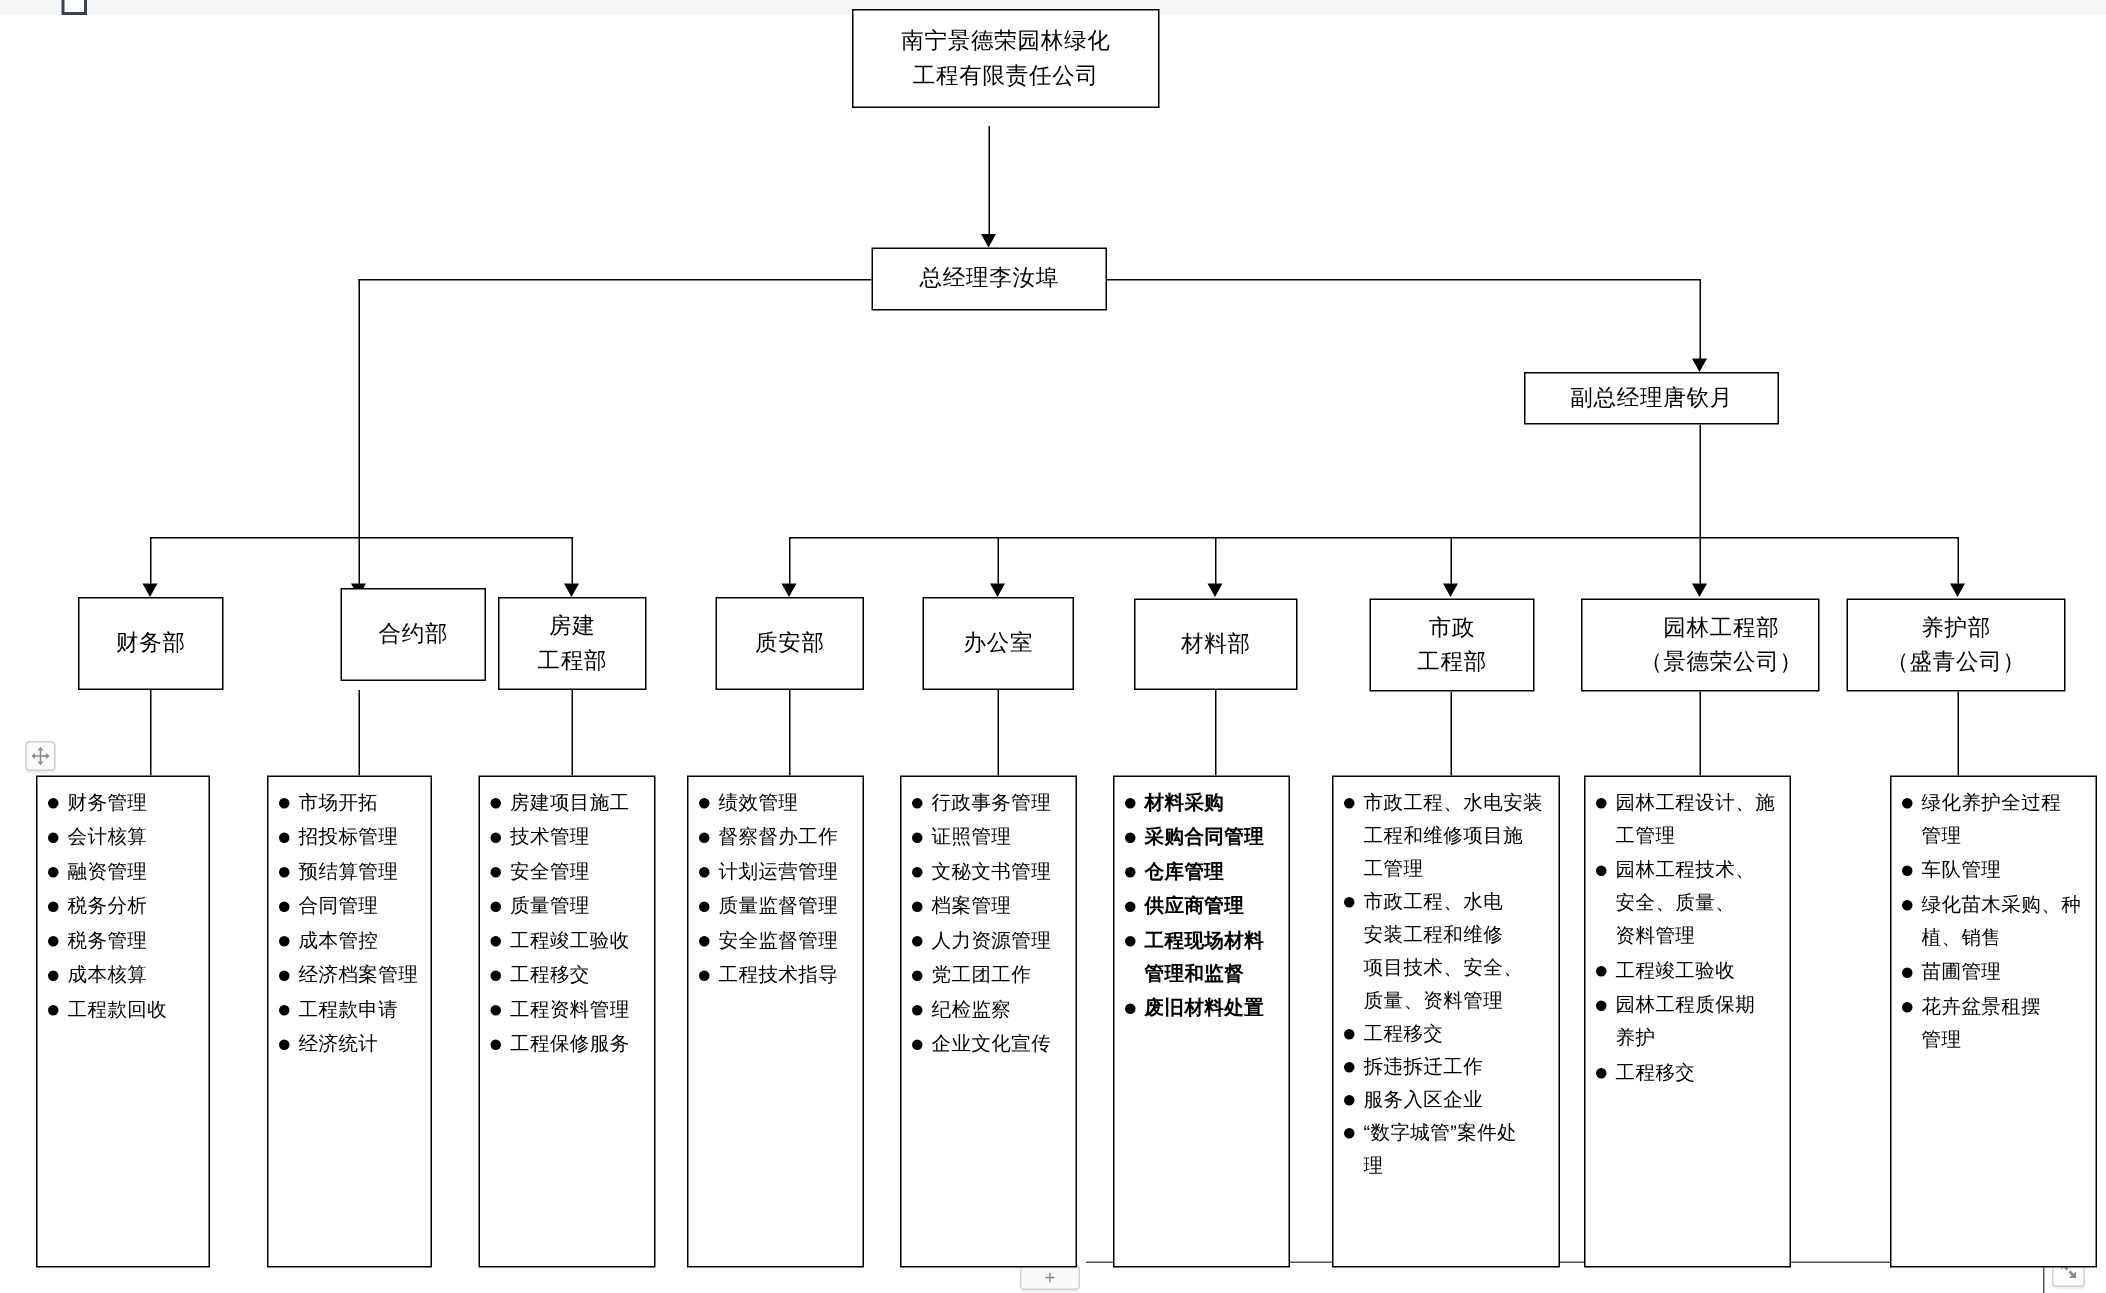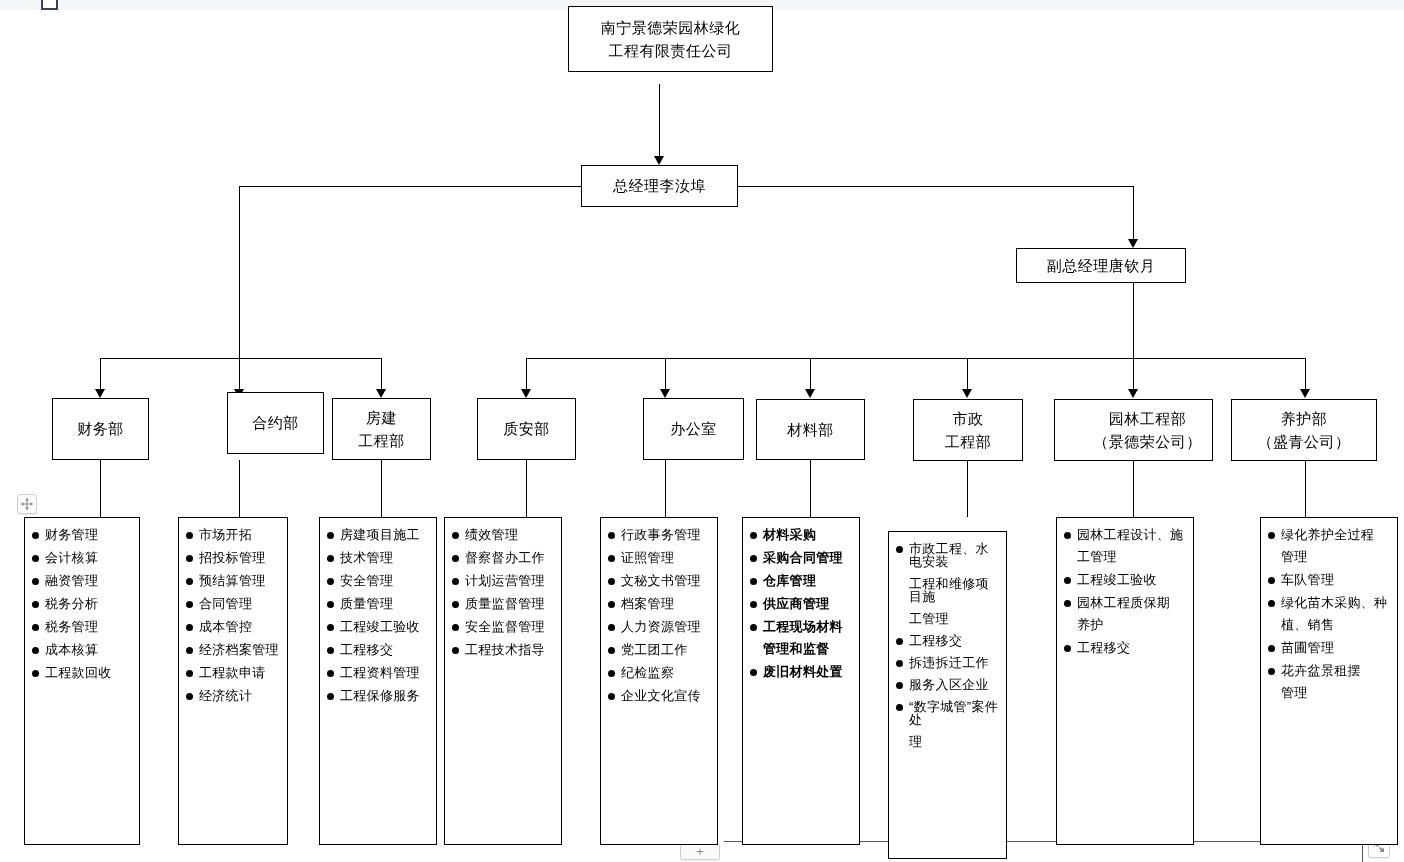"办公室" div.node { margin-left: 28px -> none }
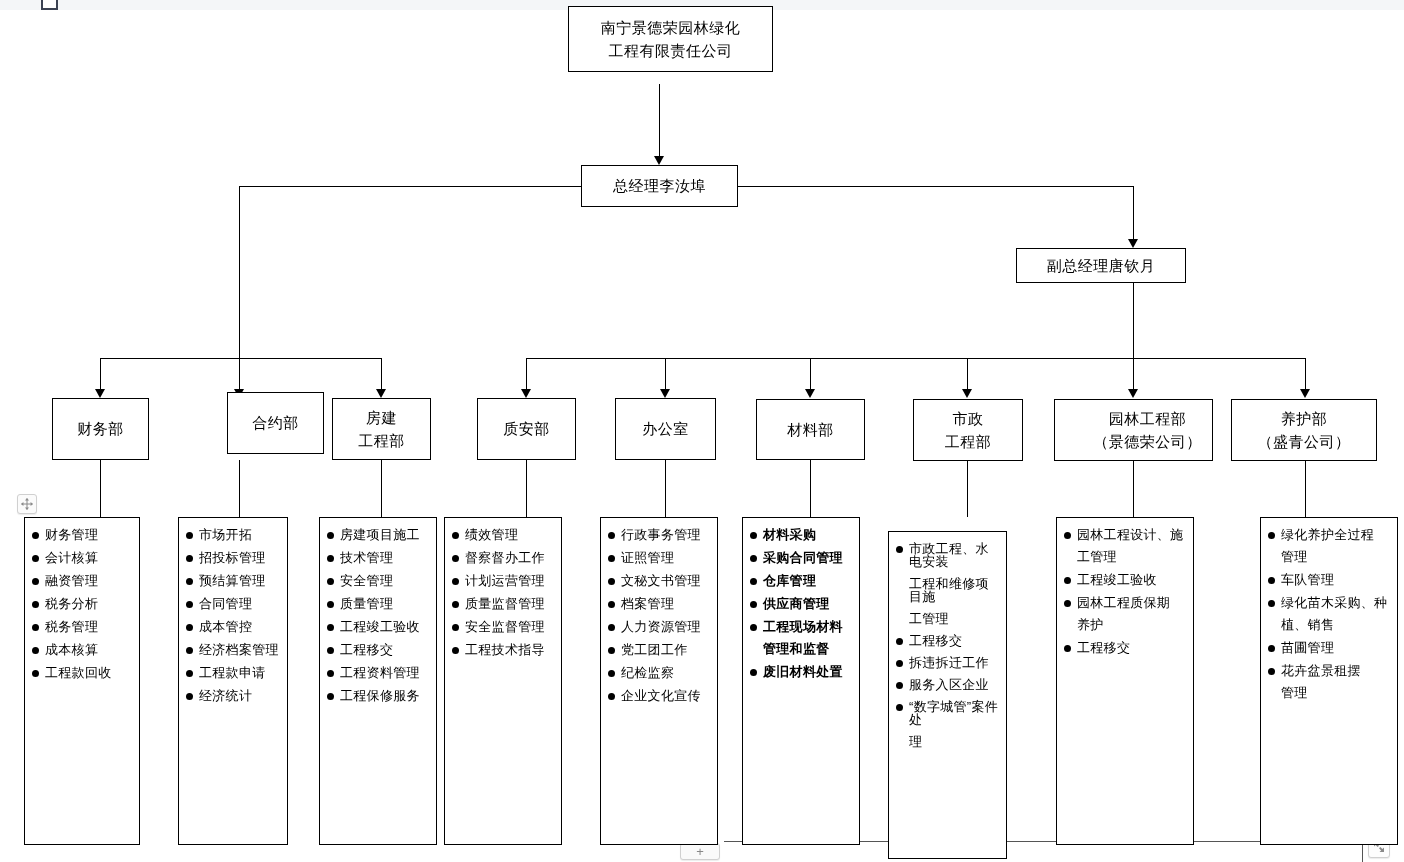"绩效管理" div.dept-list { left: 444px -> 458px }
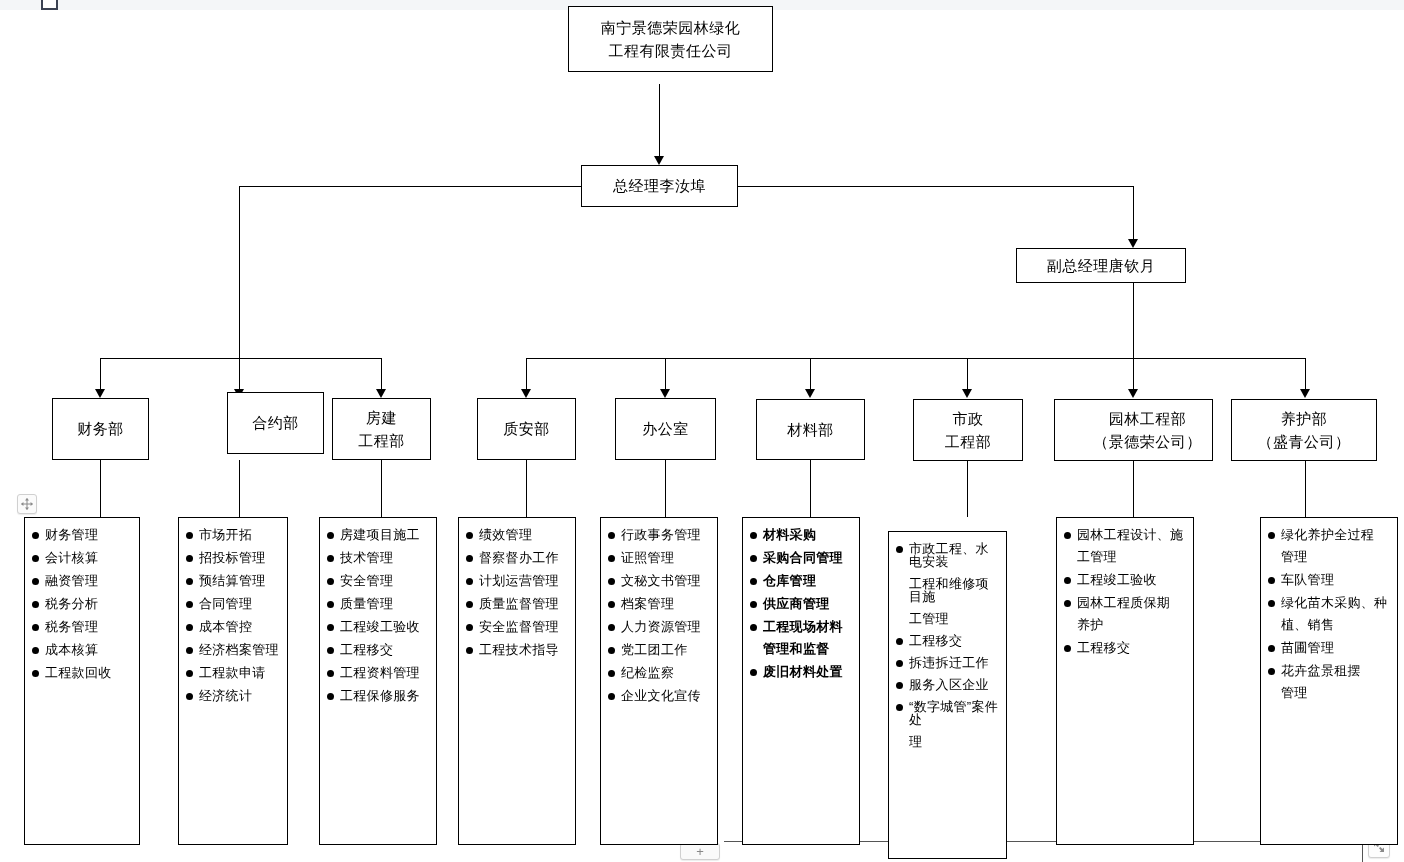"市政工程、水电安装" div.dept-list { margin-top: 14px -> none; width: 119px -> 152px }
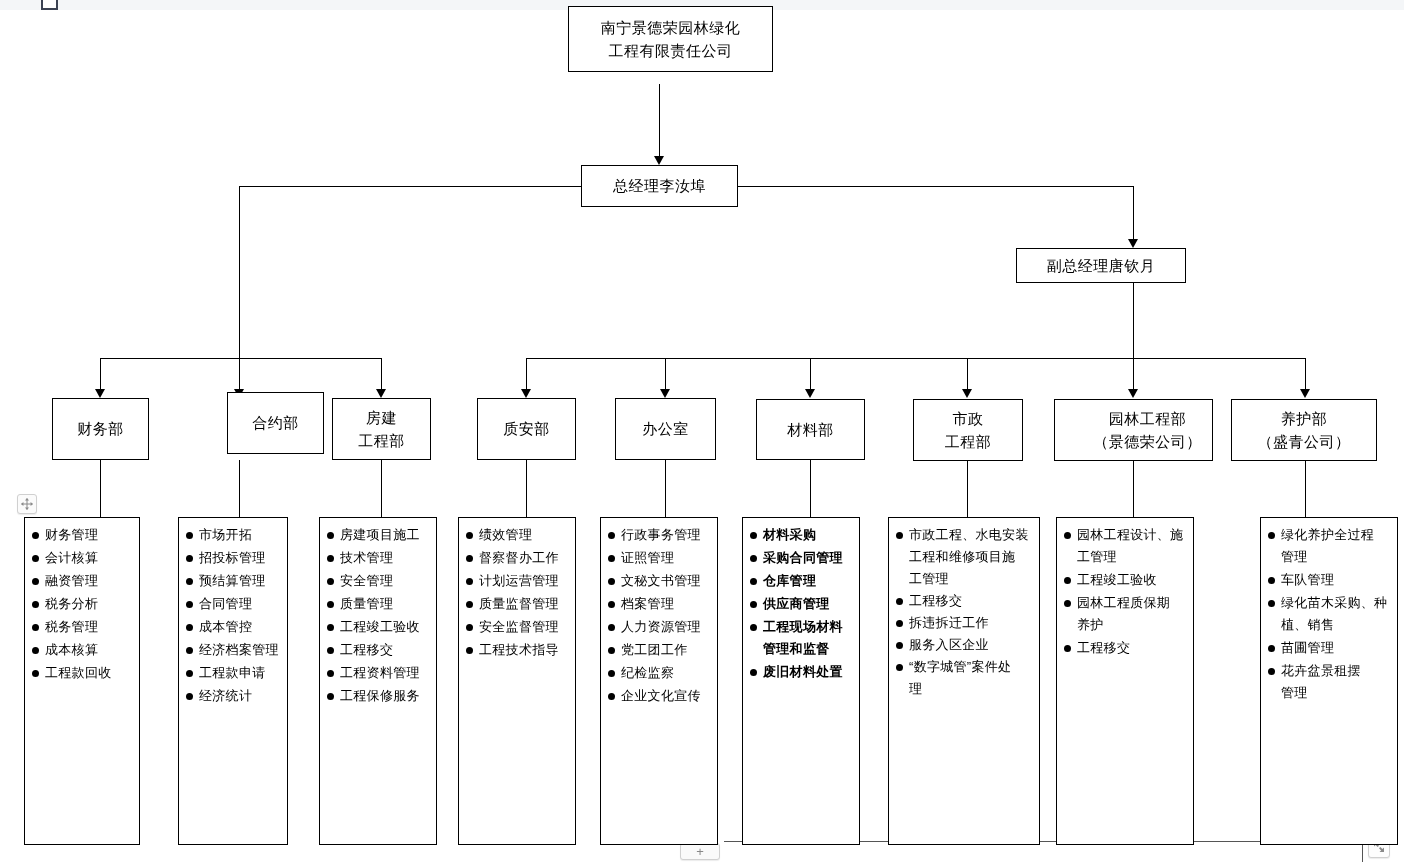"园林工程技术、" li { html: none -> <li>园林工程技术、<span>安全、质量、</span><span>资料管理</span></li> }
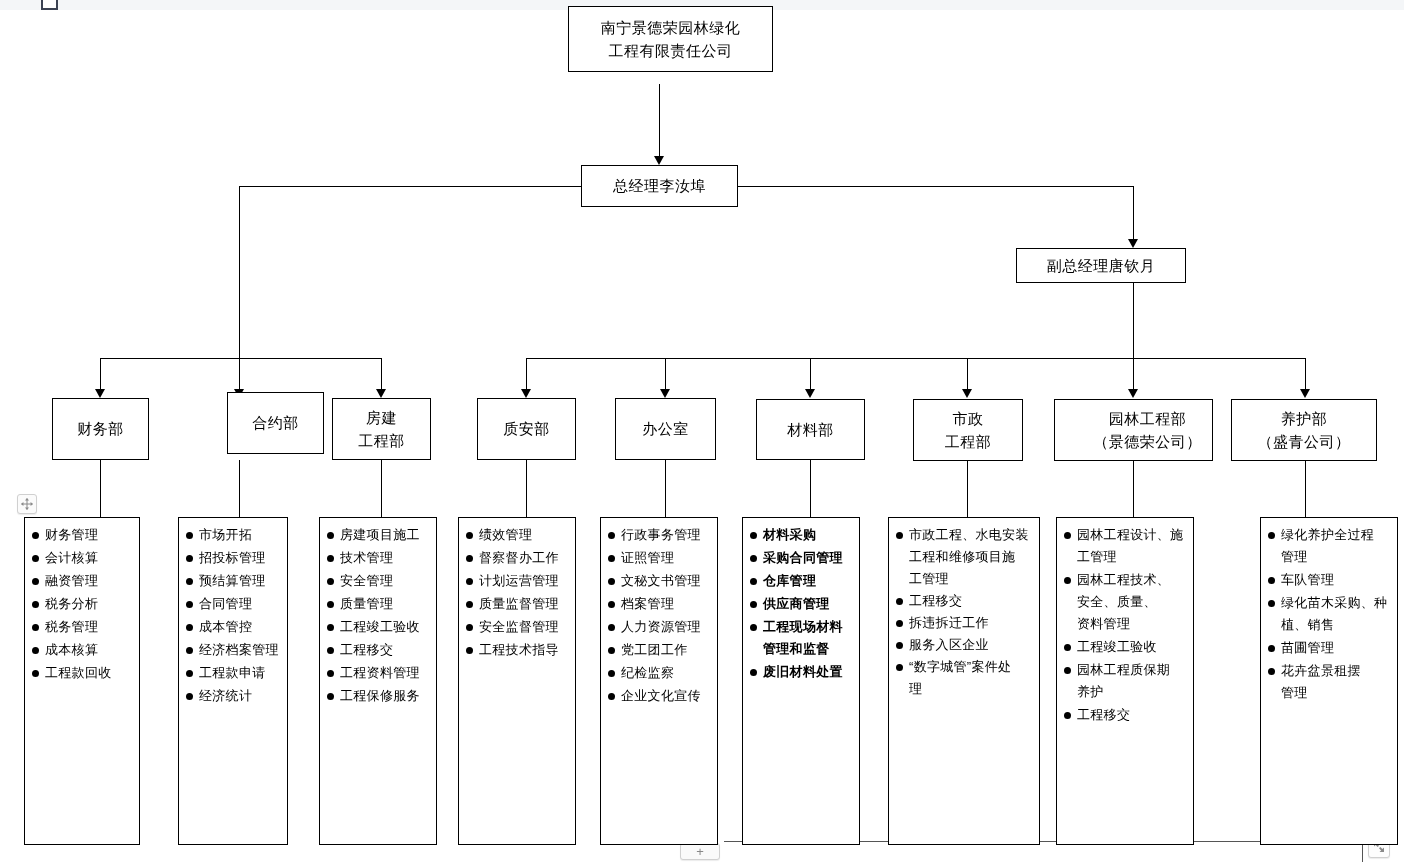"市政工程、水电" li { html: none -> <li>市政工程、水电<span>安装工程和维修</span><span>项目技术、安全、</span><span>质量、资料管理</span></li> }
